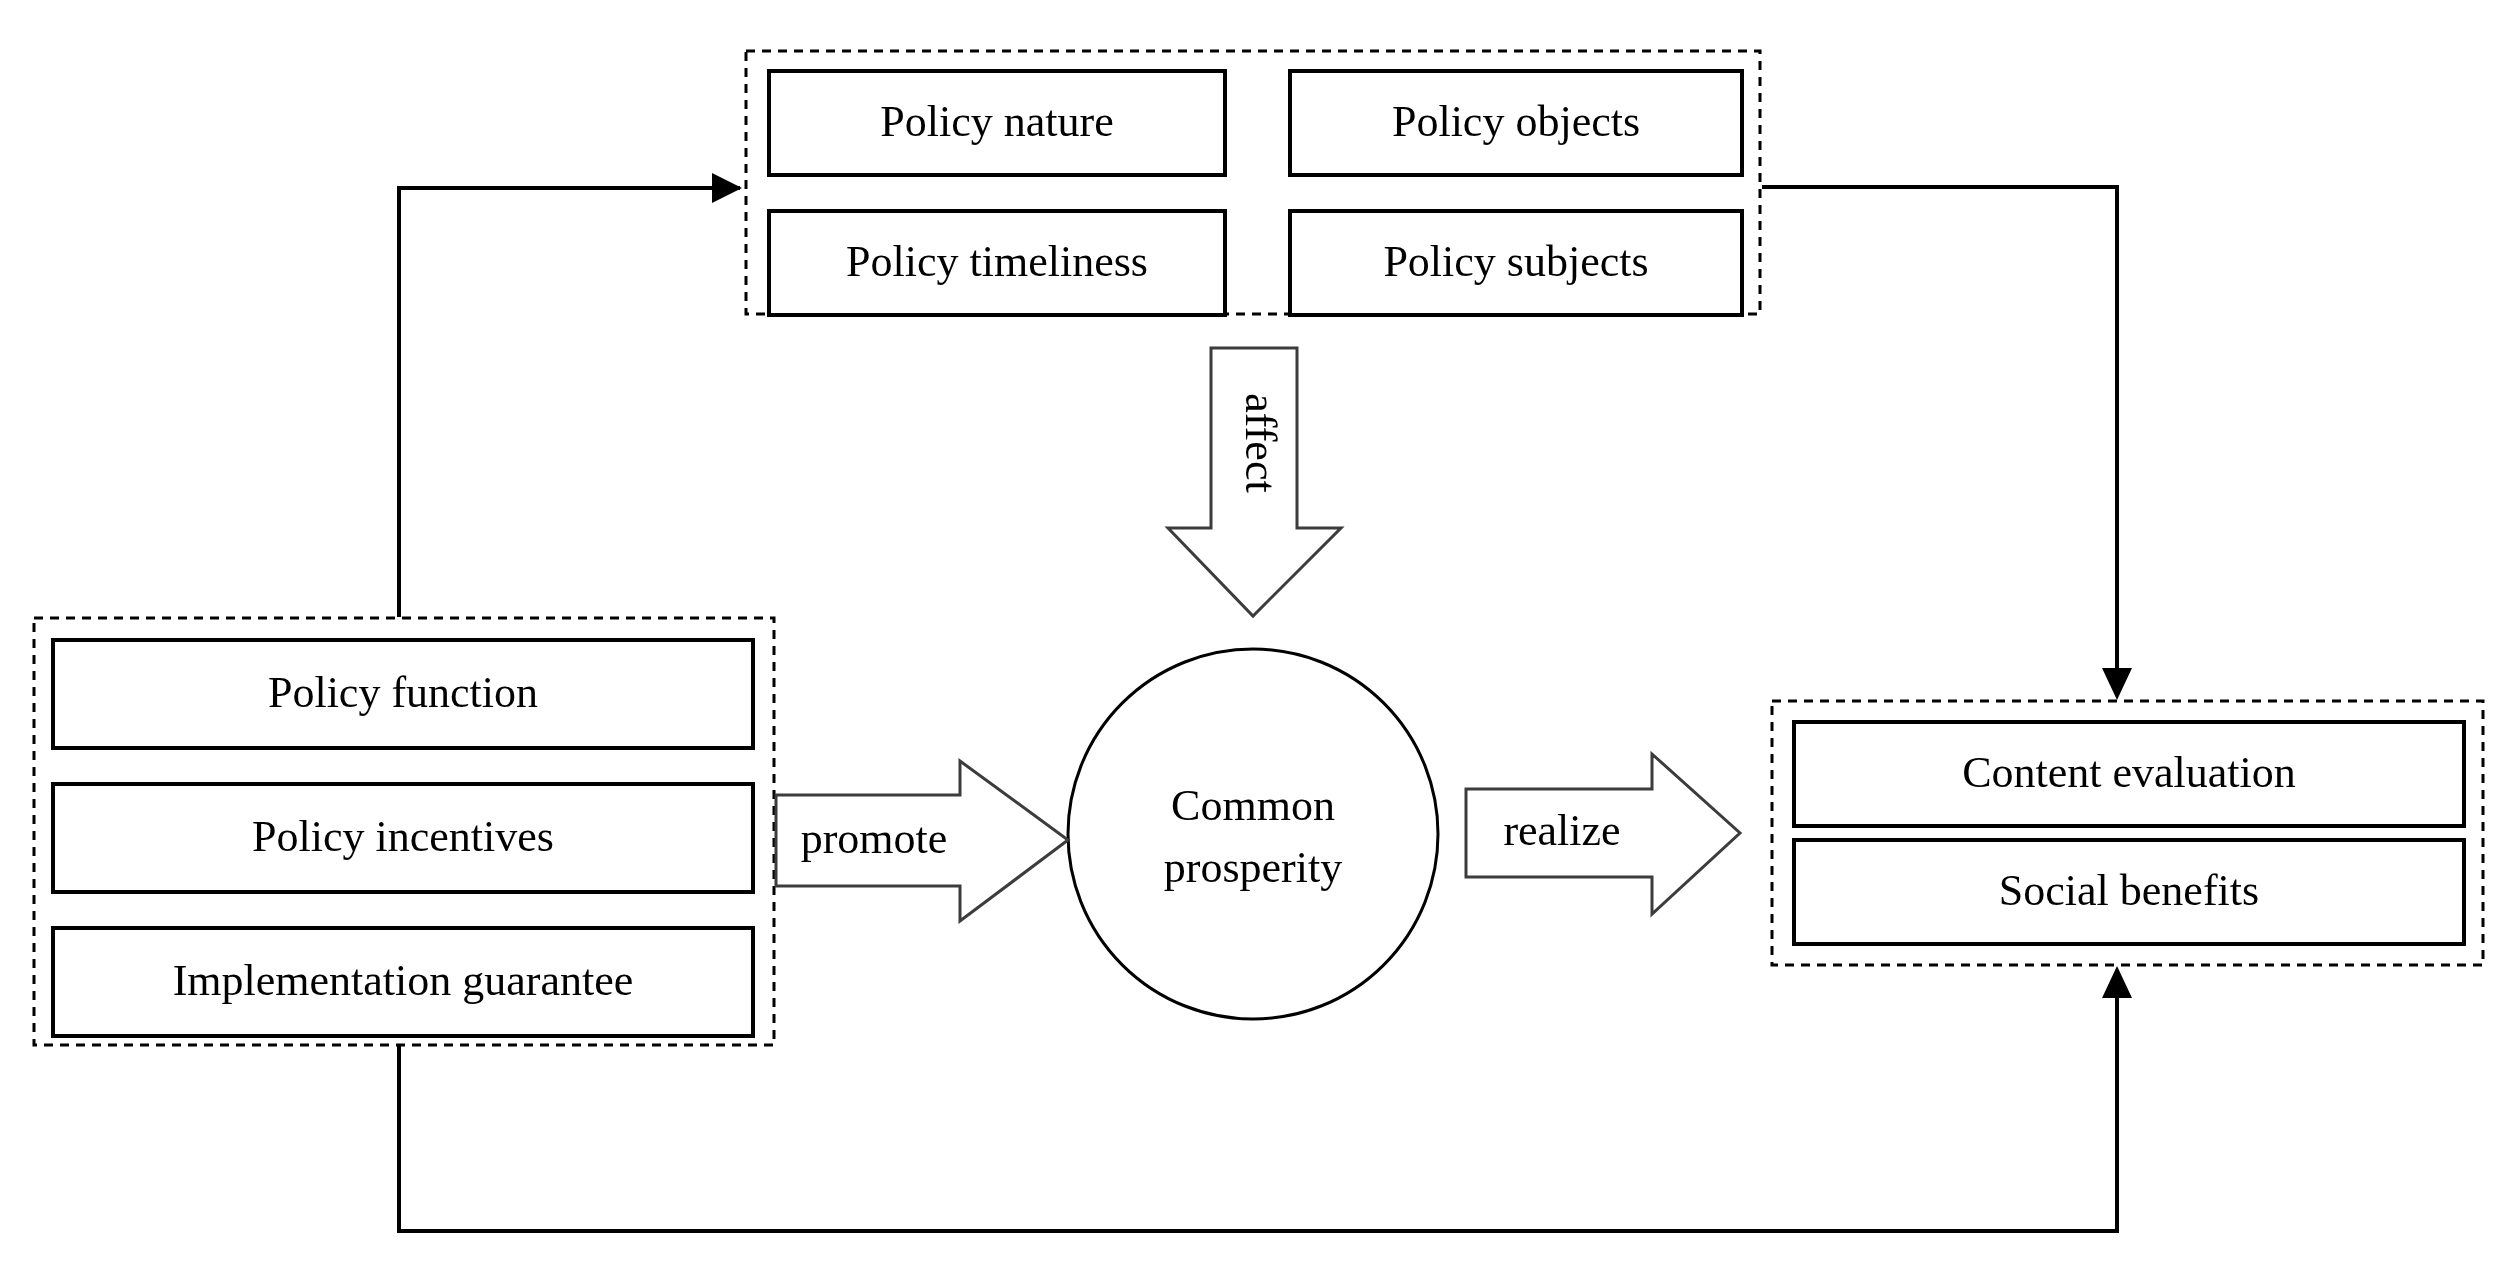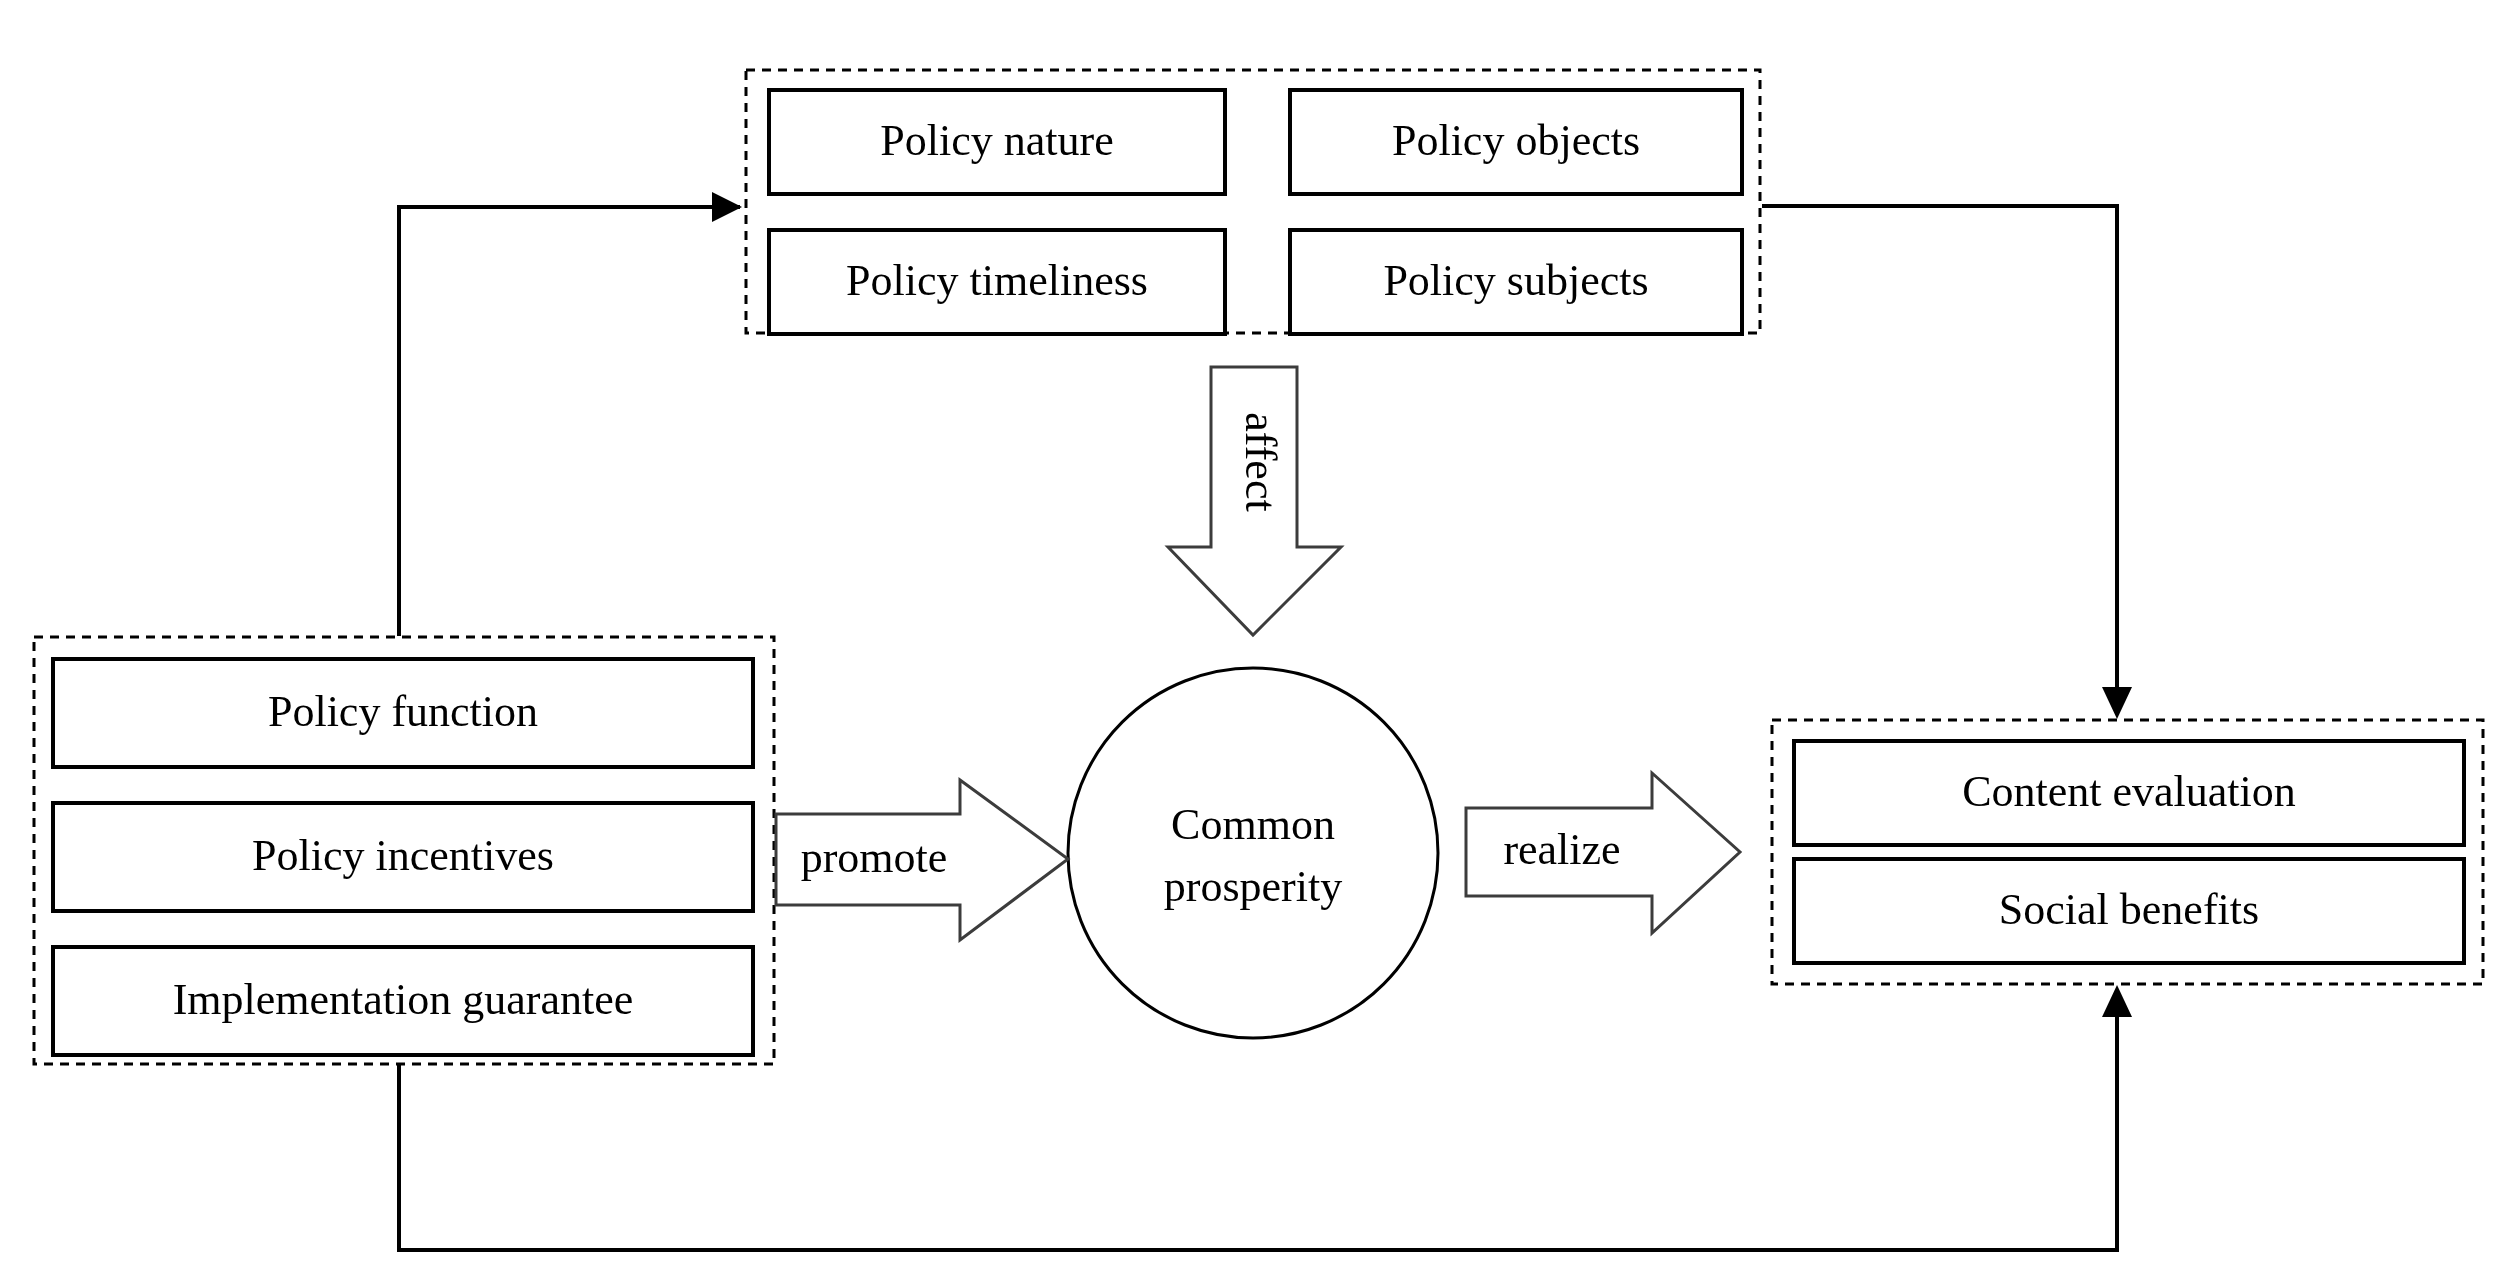"Policy nature" #diagram-root { margin-top: 19px -> none }
